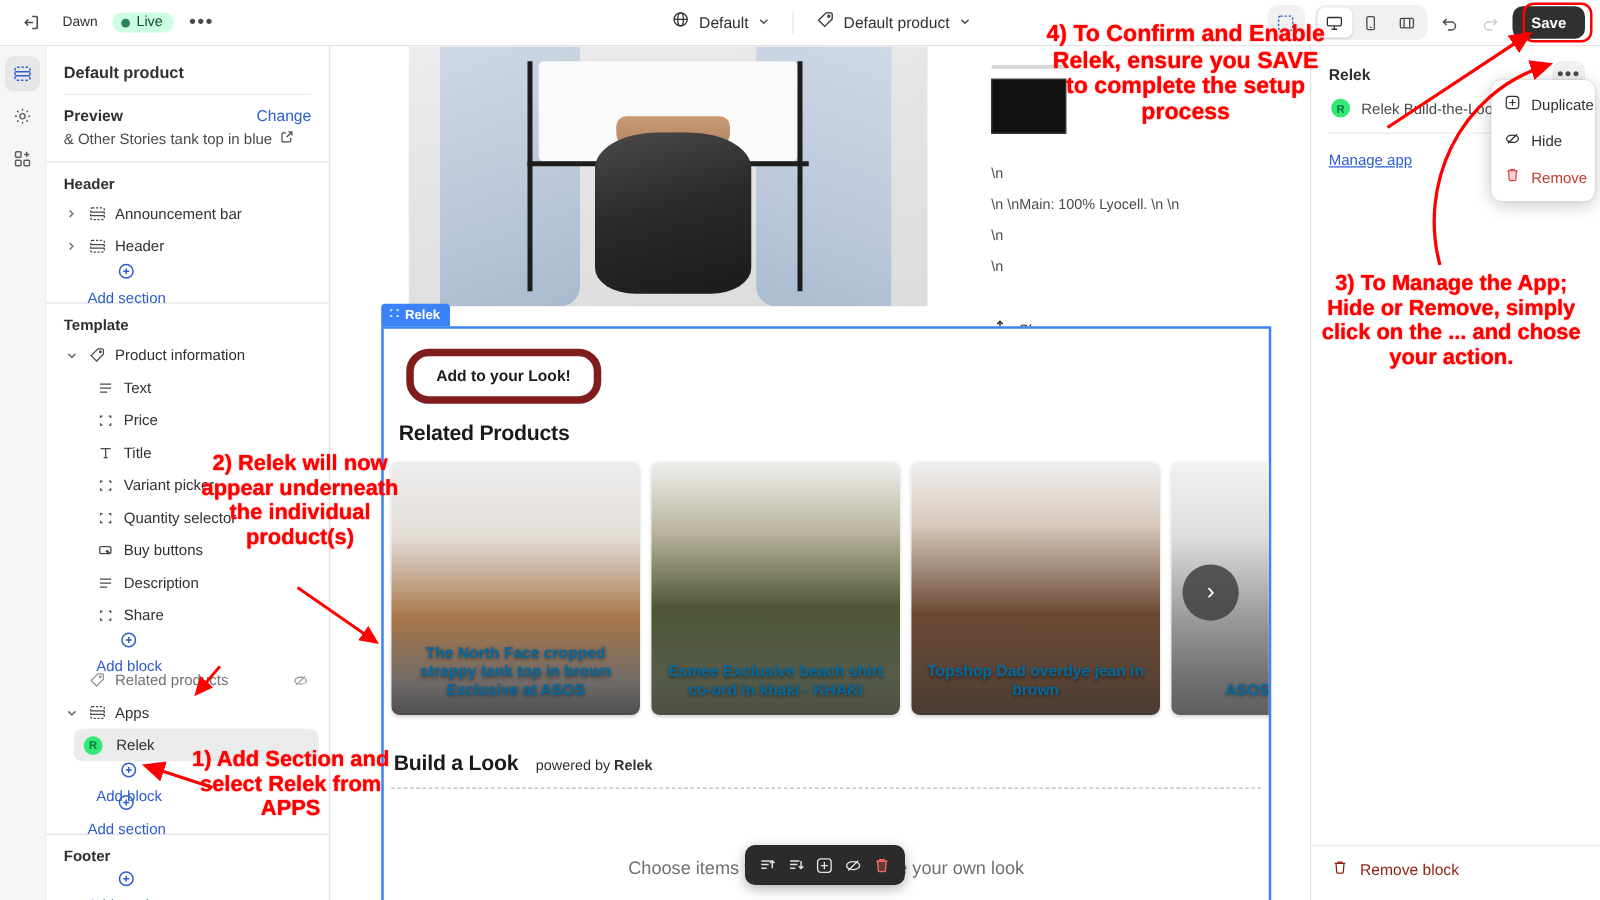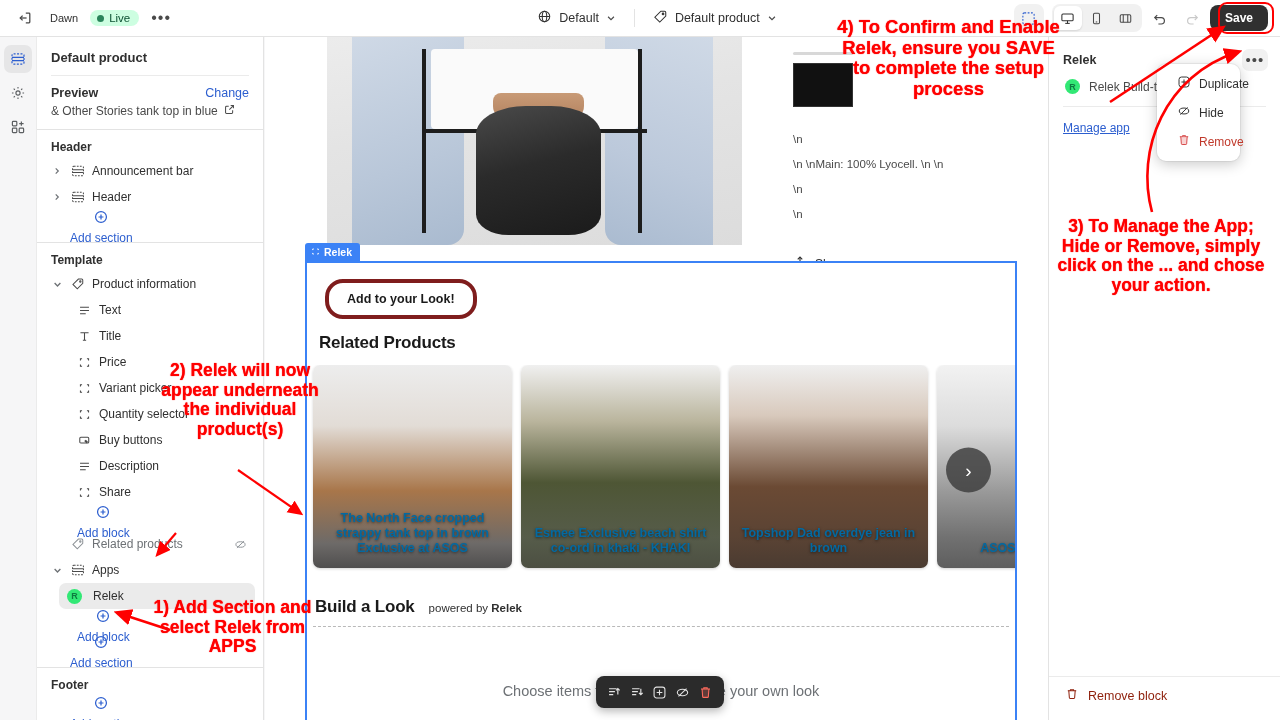"Duplicate" .ctx-menu { left: 1157px -> 1193px; padding: 5px 10px -> 5px 0 }
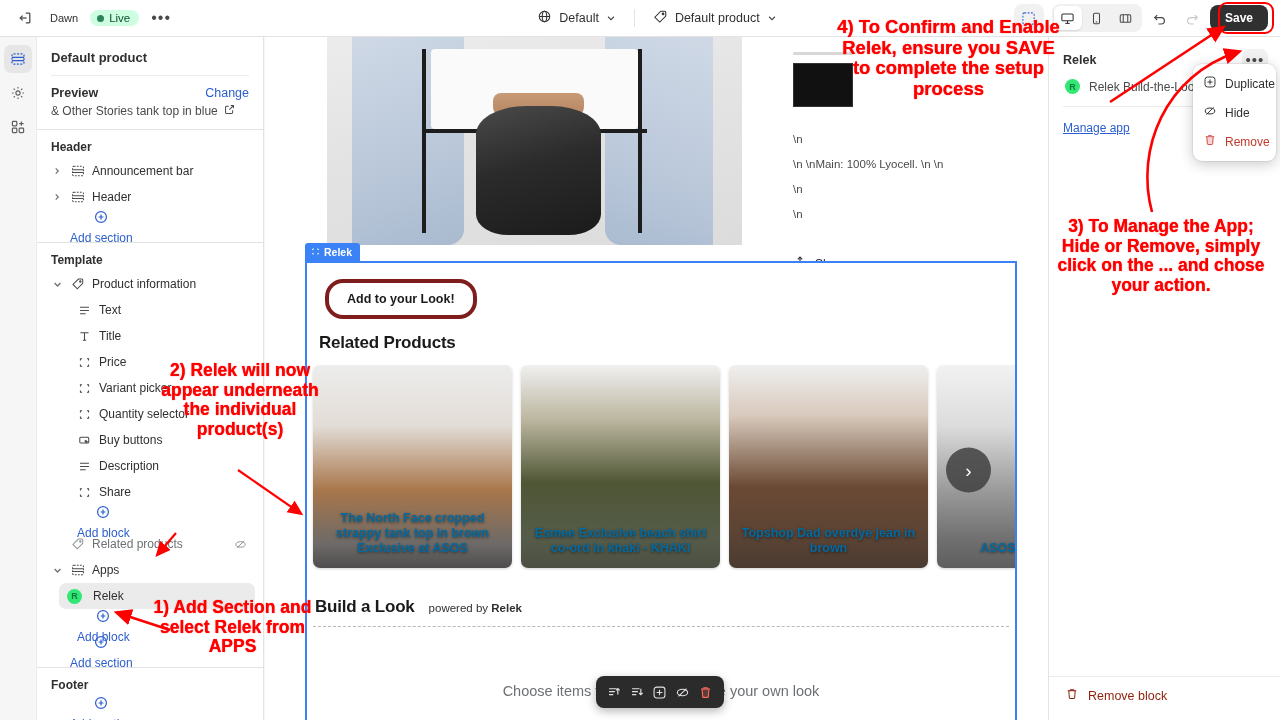"Add to your Look!" .add-look-btn { border: 4px solid #7f1d1d -> 6px solid #7f1d1d }
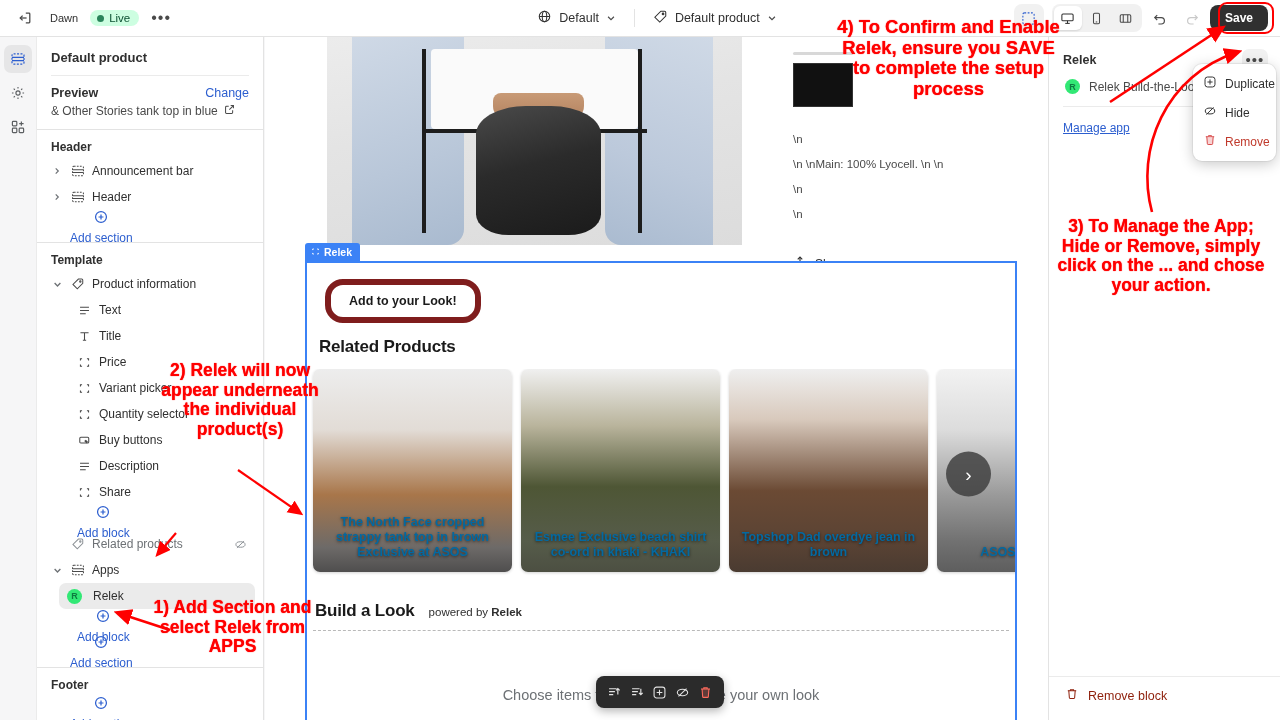"Title" div.tree-row { order: before "Price" -> after "Price" }
